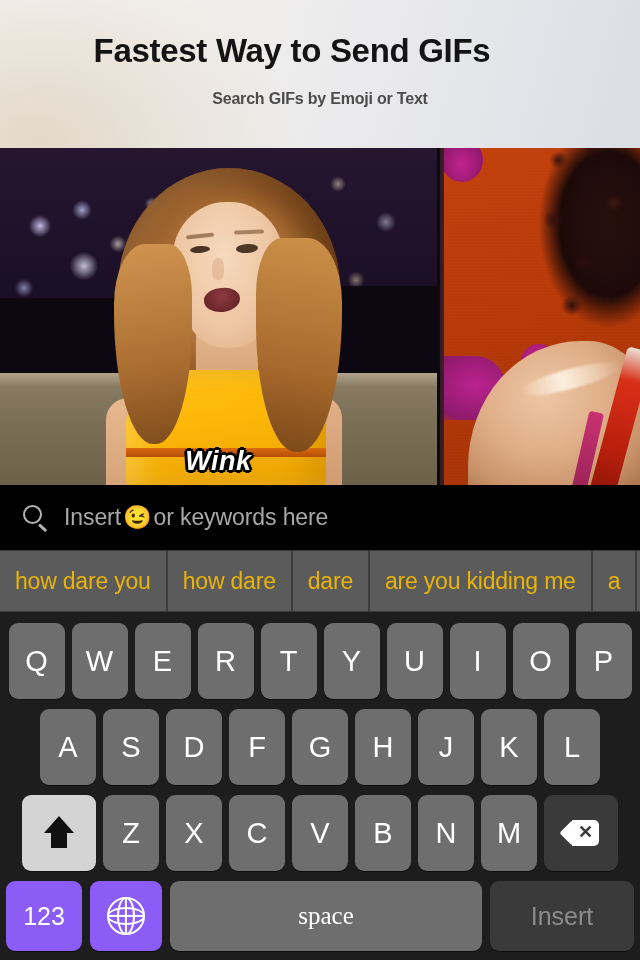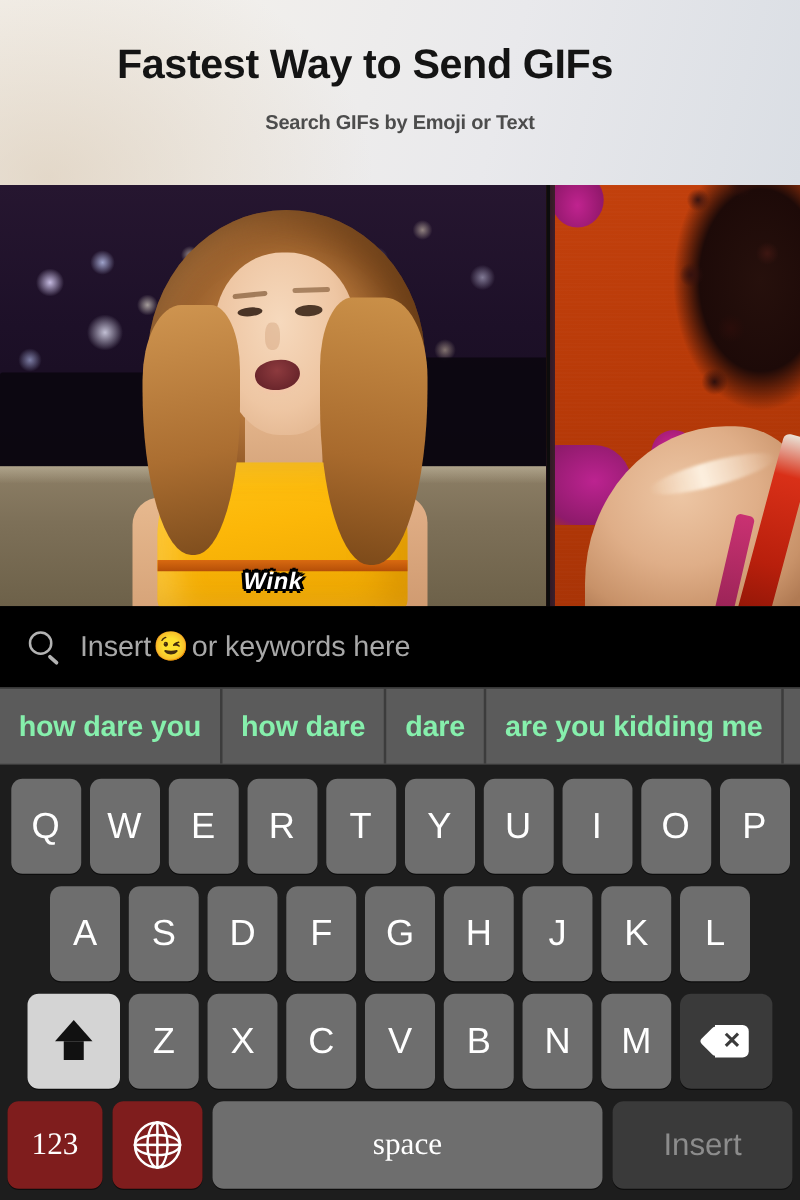"Wink" .g1-cap { font-size: 19px -> 27px }
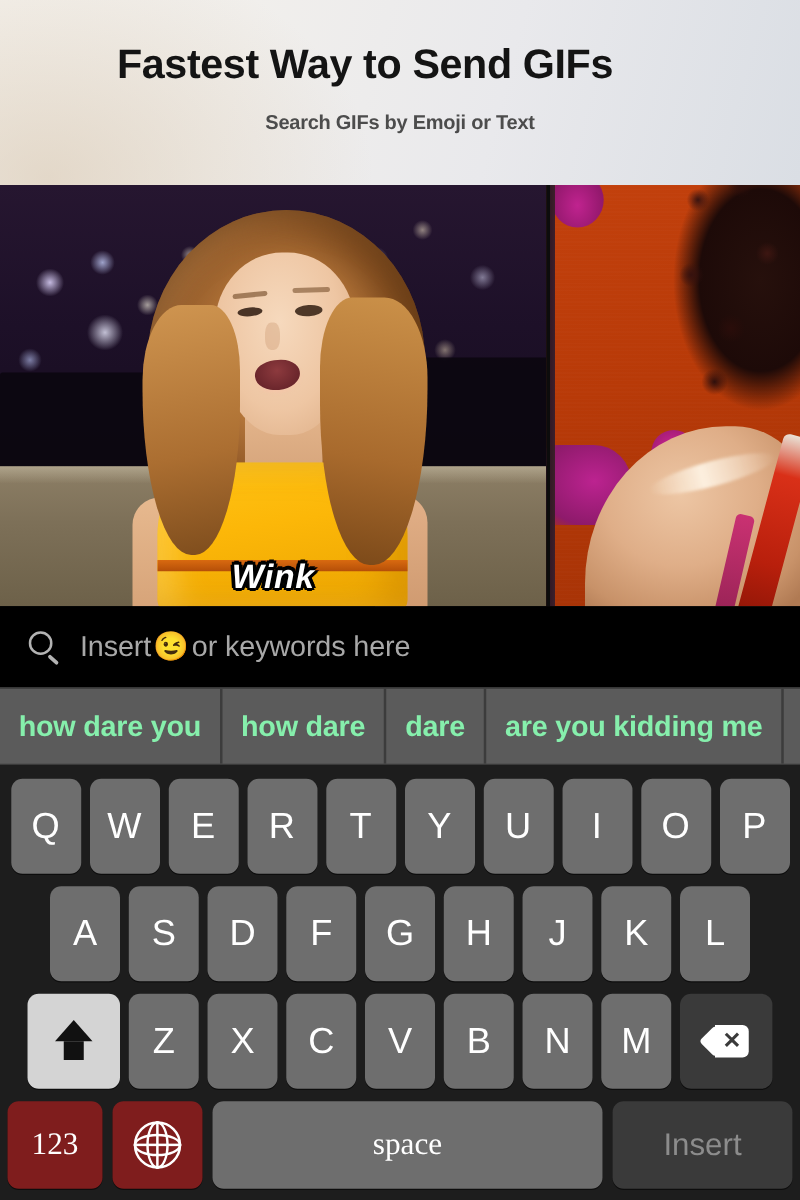"how dare you" .sg { color: #86efac -> #eab308; font-weight: bold -> none }
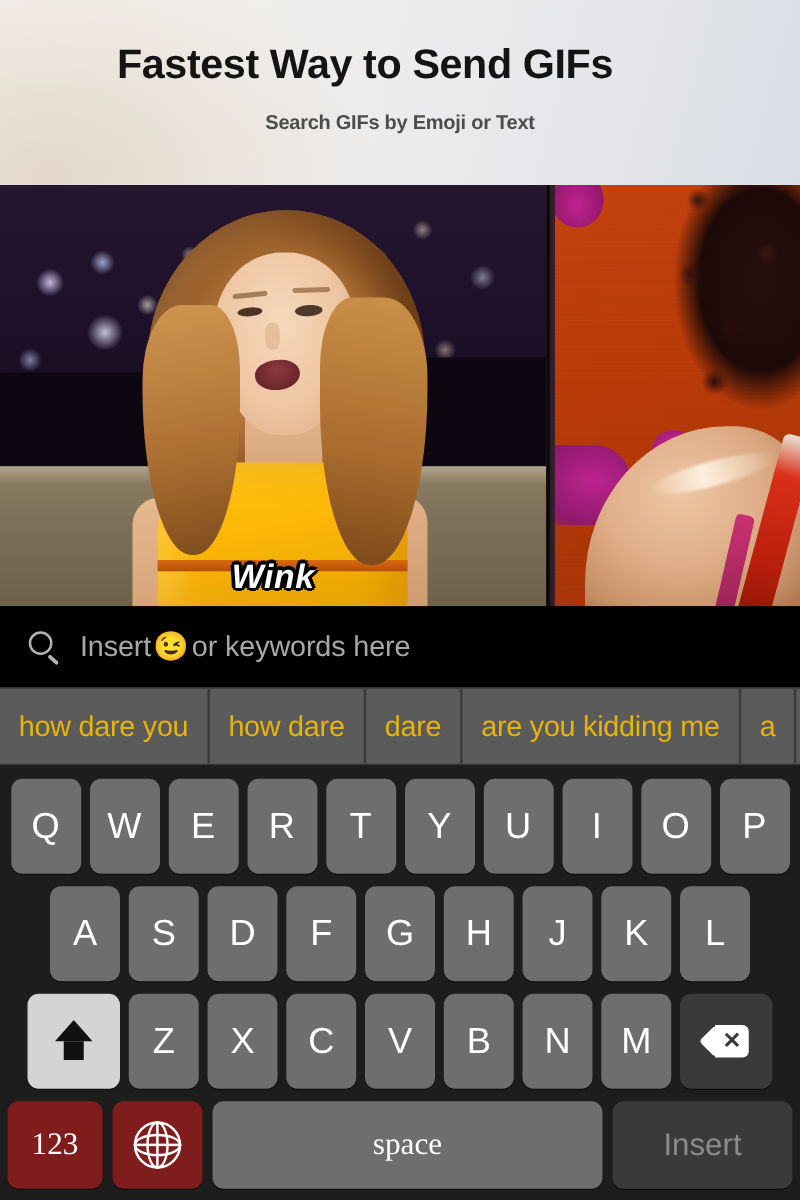"123" .key.dark { background: #7f1d1d -> #8b5cf6; font-family: Liberation Serif, serif -> none }
